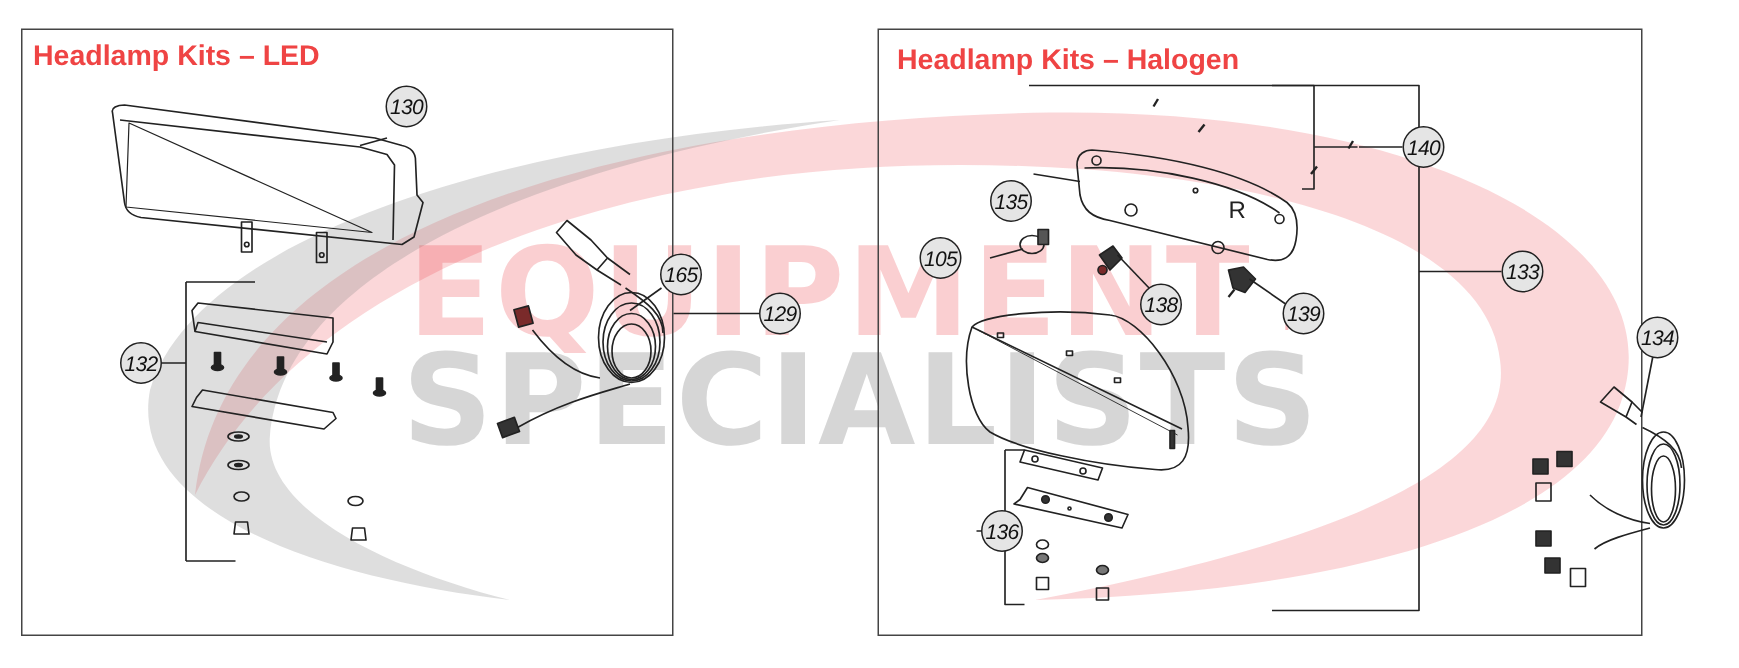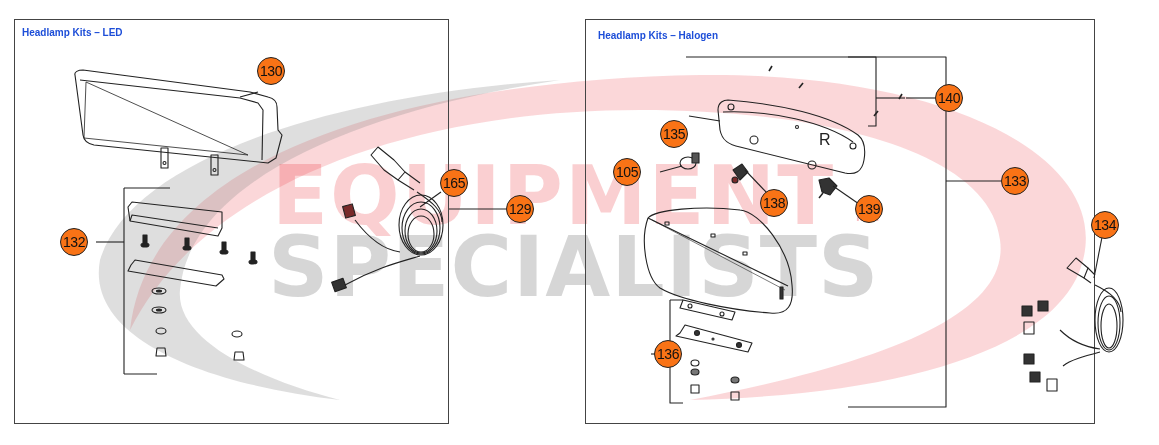"Headlamp Kits – LED" .panel-title { color: #1d4ed8 -> #ef4444; font-size: 10px -> 19px }
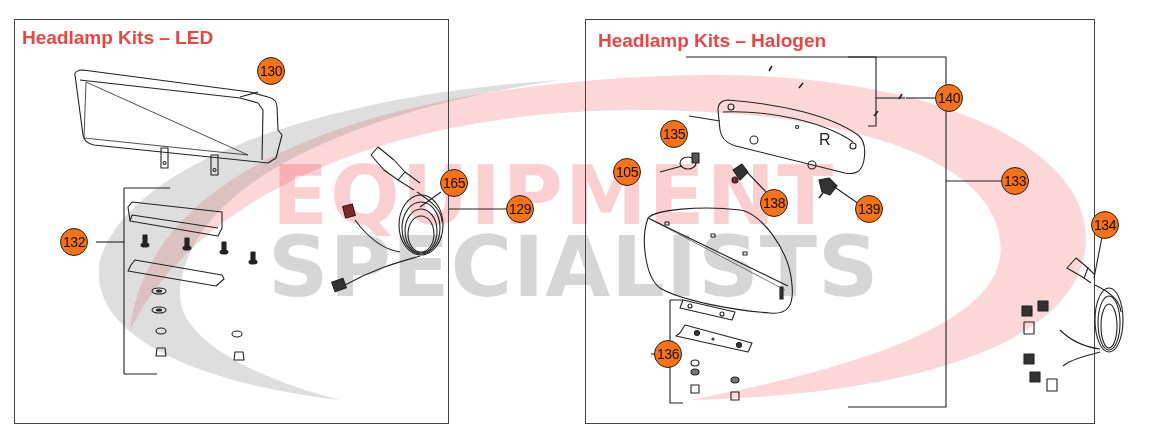"130" .callout { background: #f97316 -> #e5e5e5; font-style: none -> italic }
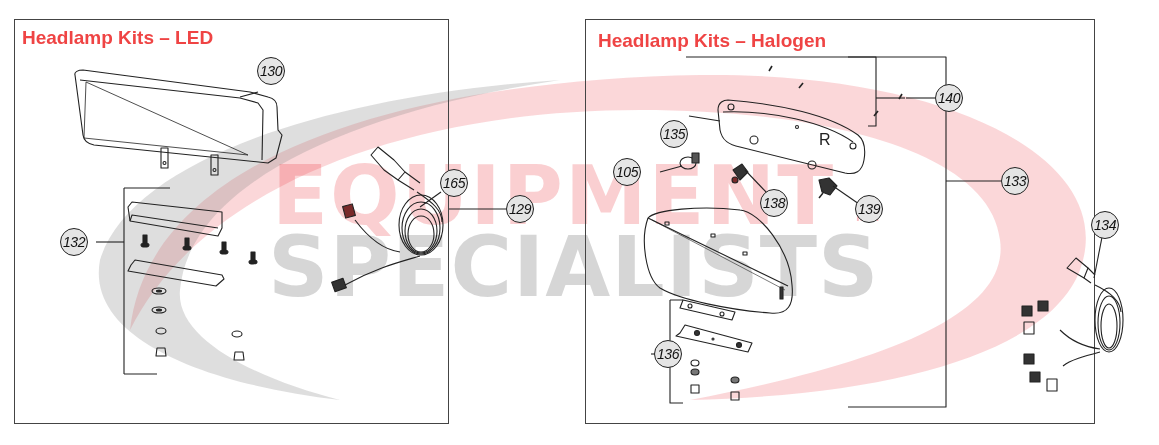"132" div.callout { left: 60px -> 80px }
